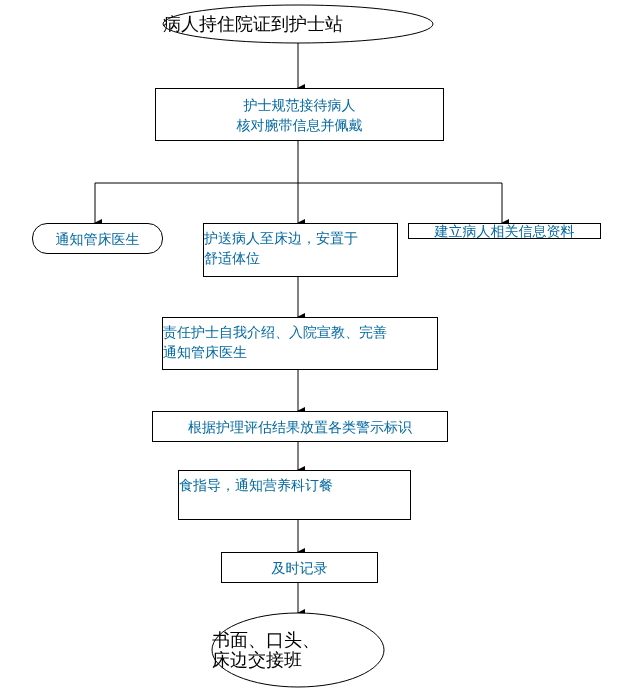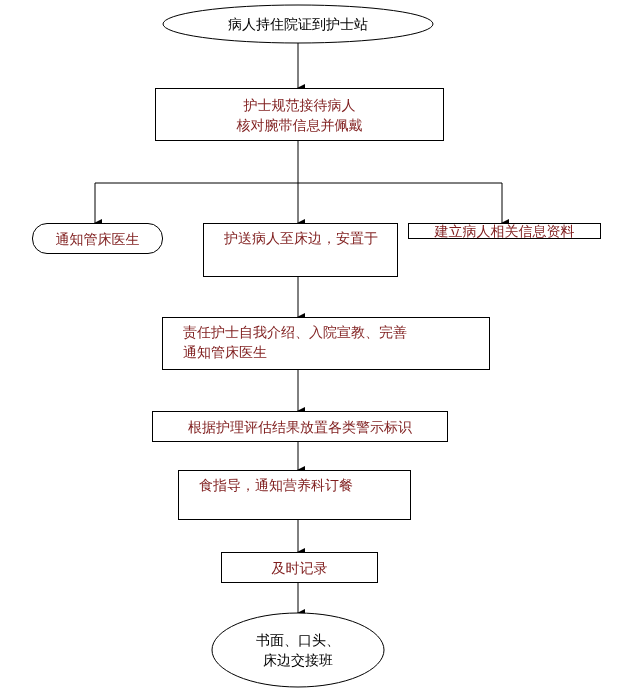"病人持住院证到护士站" .ellipse-text { align-items: center -> flex-start; font-size: 14px -> 18px }
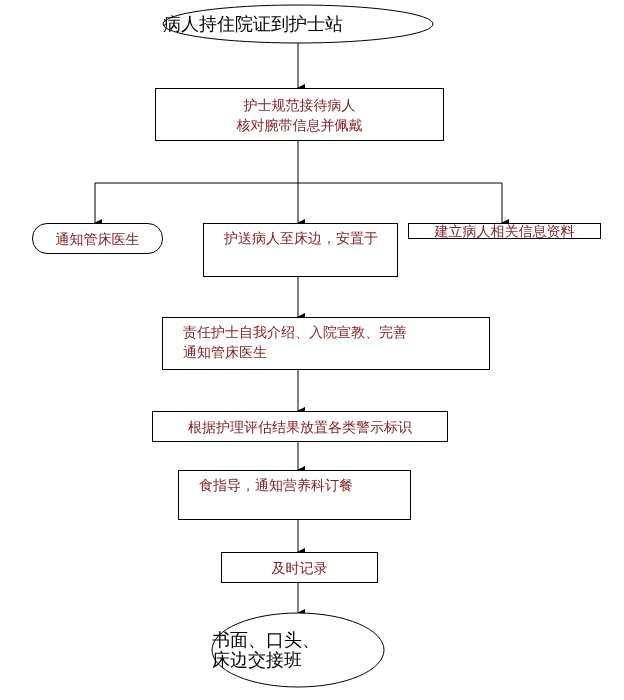"护士规范接待病人" .node { color: #7f1d1d -> #0369a1 }
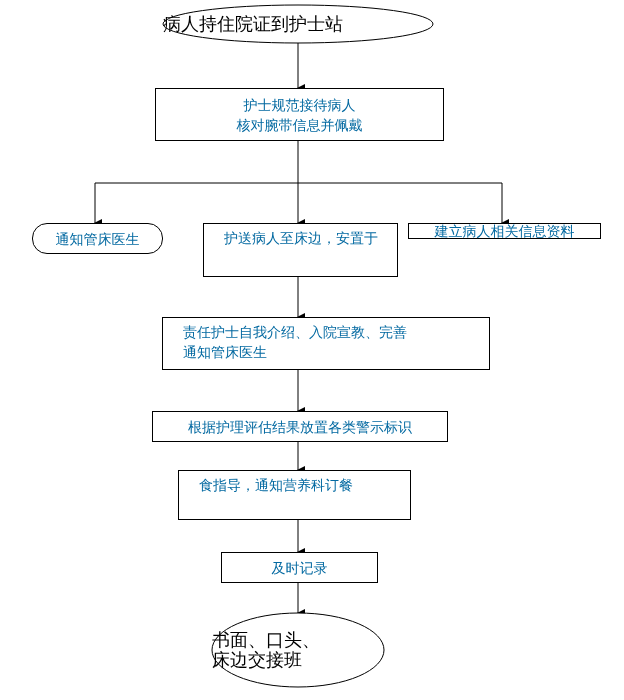"护送病人至床边，安置于" .node.left { padding: 4px 20px -> 4px 0 }
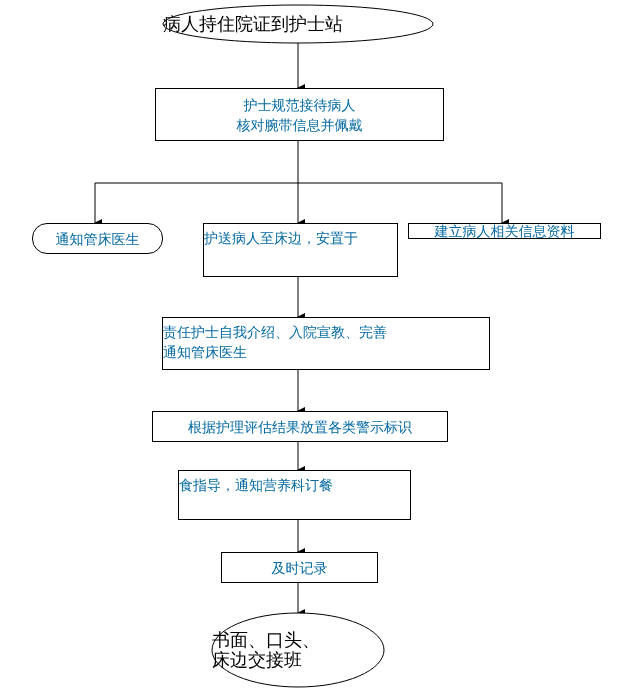"舒适体位" span.line { html: none -> <span>舒适体位</span> }
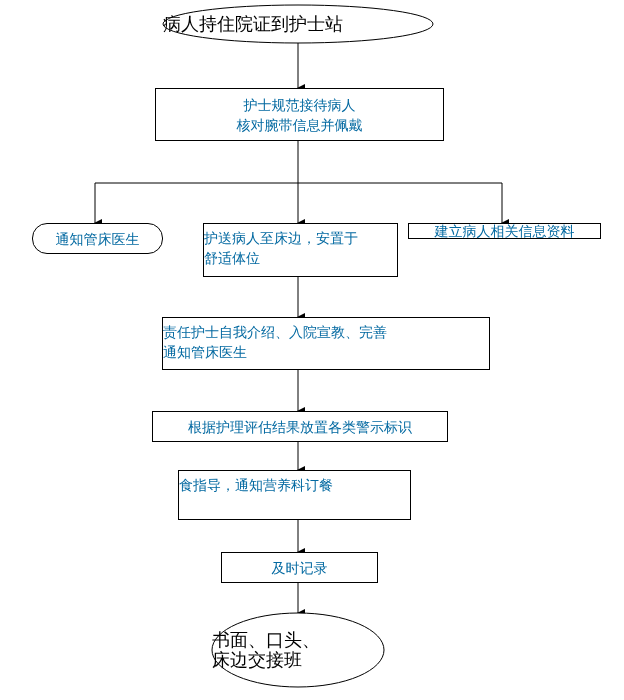"责任护士自我介绍、入院宣教、完善" div.node { width: 328px -> 276px }
